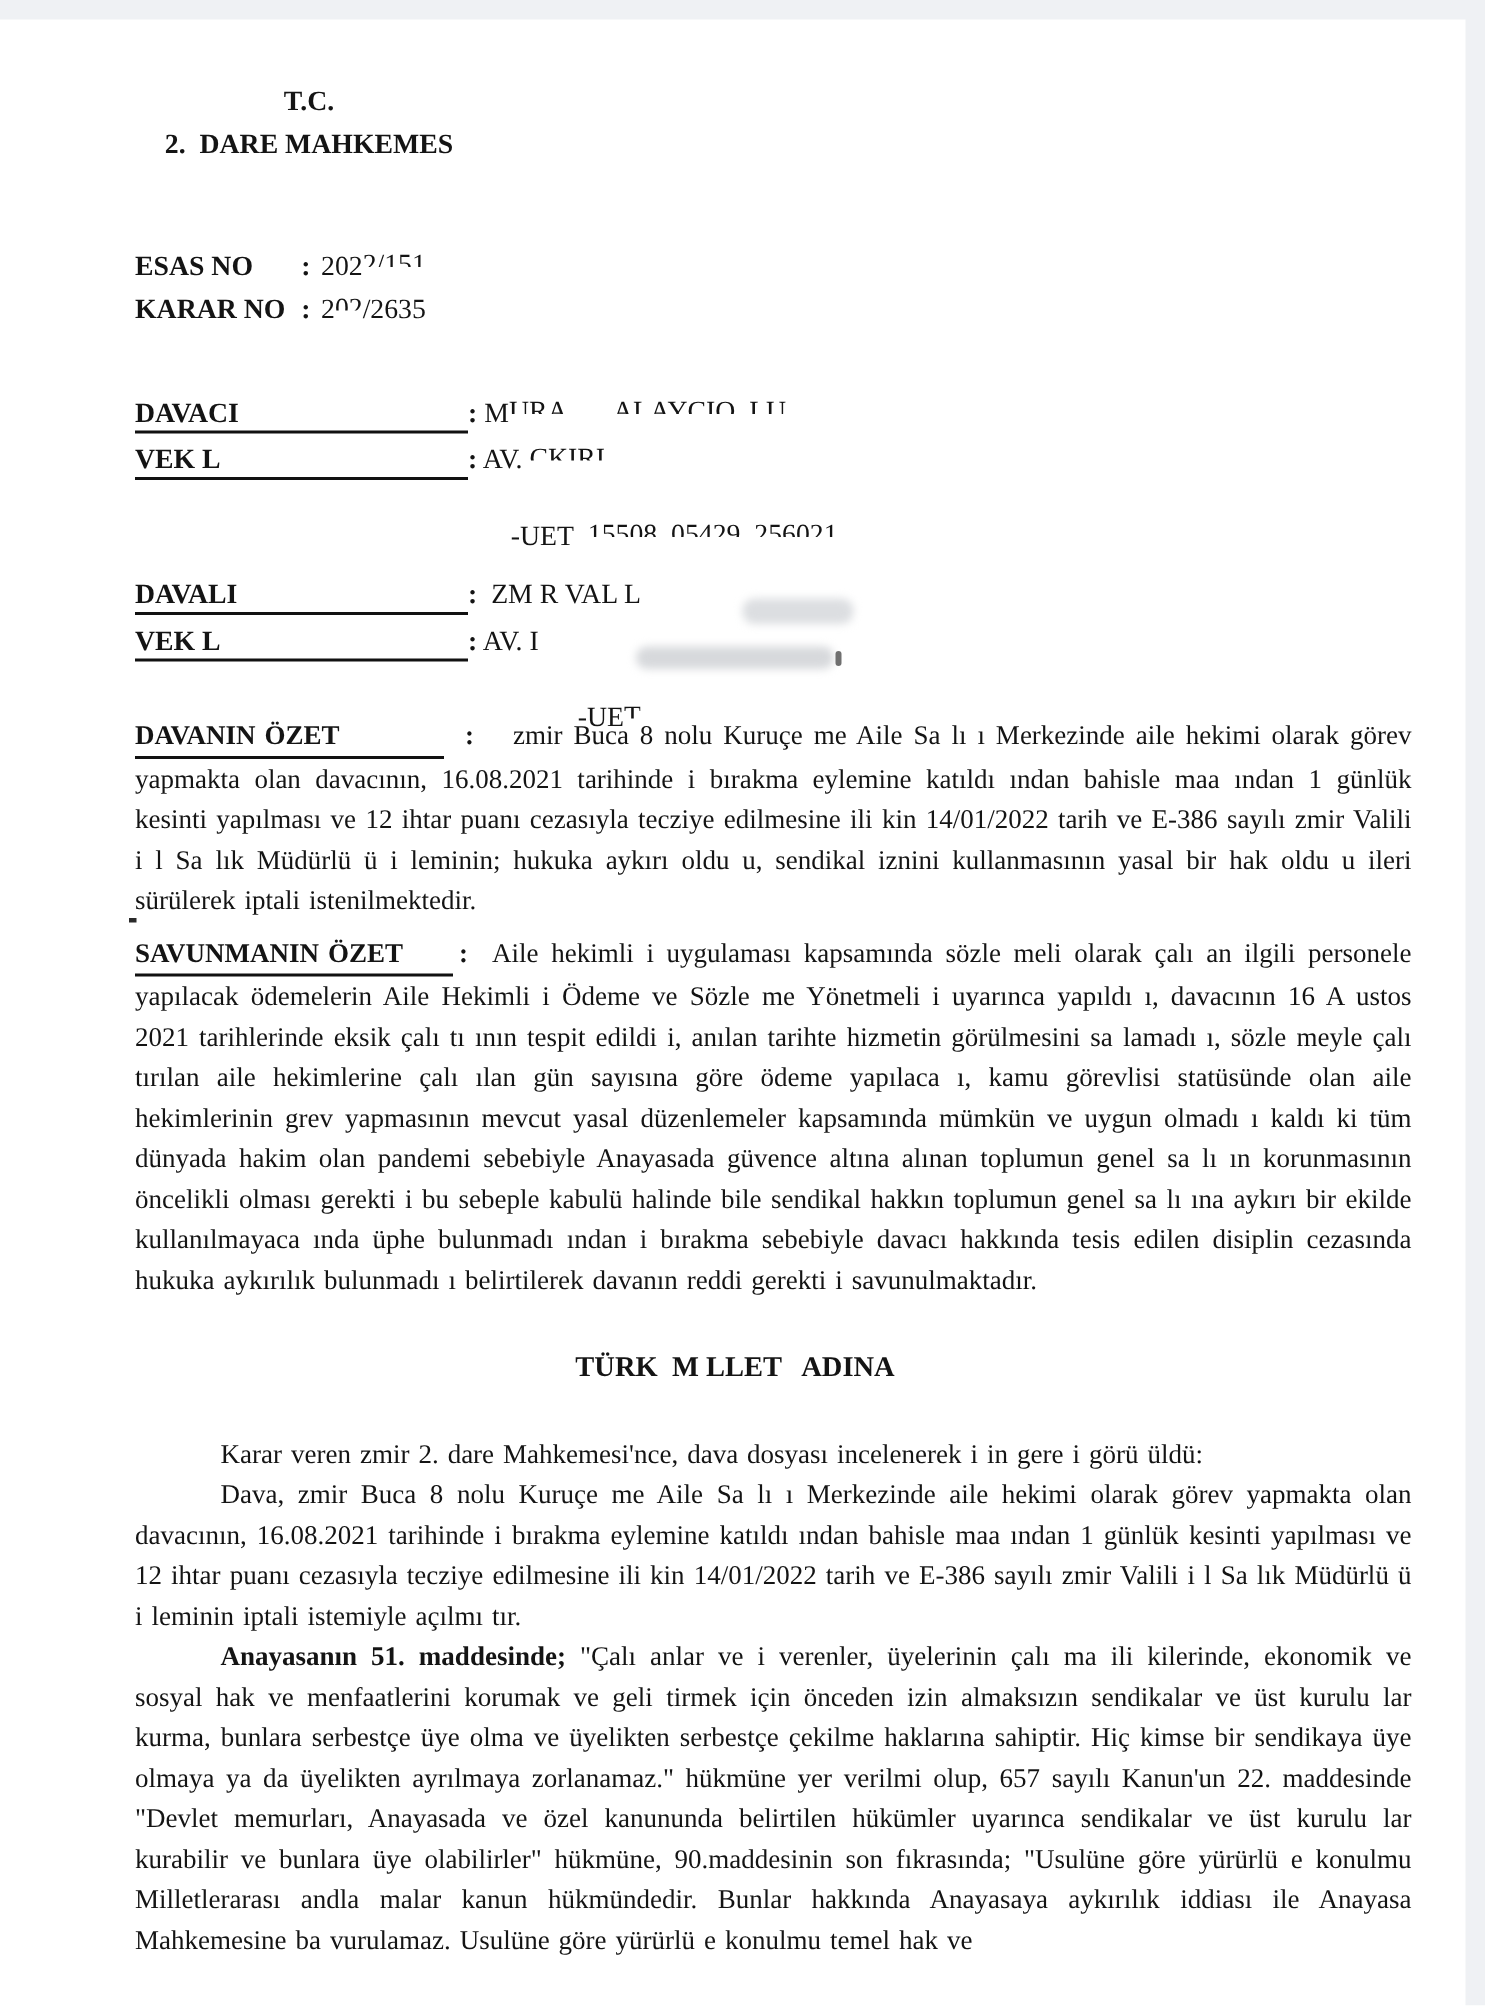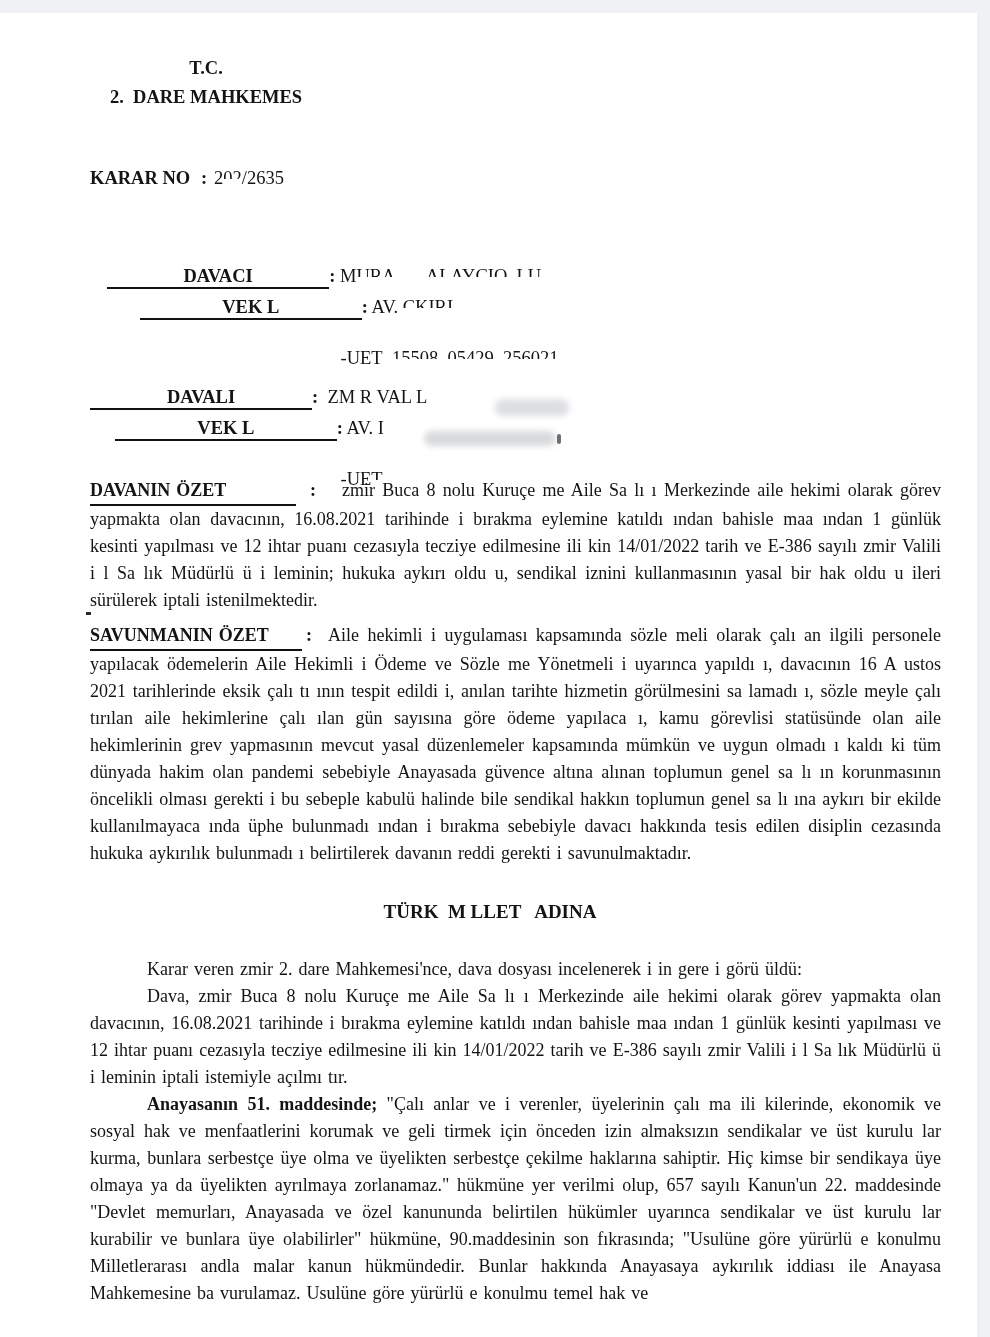"ESAS NO : 2022/151" div { html: none -> <div> <span>ESAS NO</span><span>:</span><span>202</span><span>2/151</span> </div> }
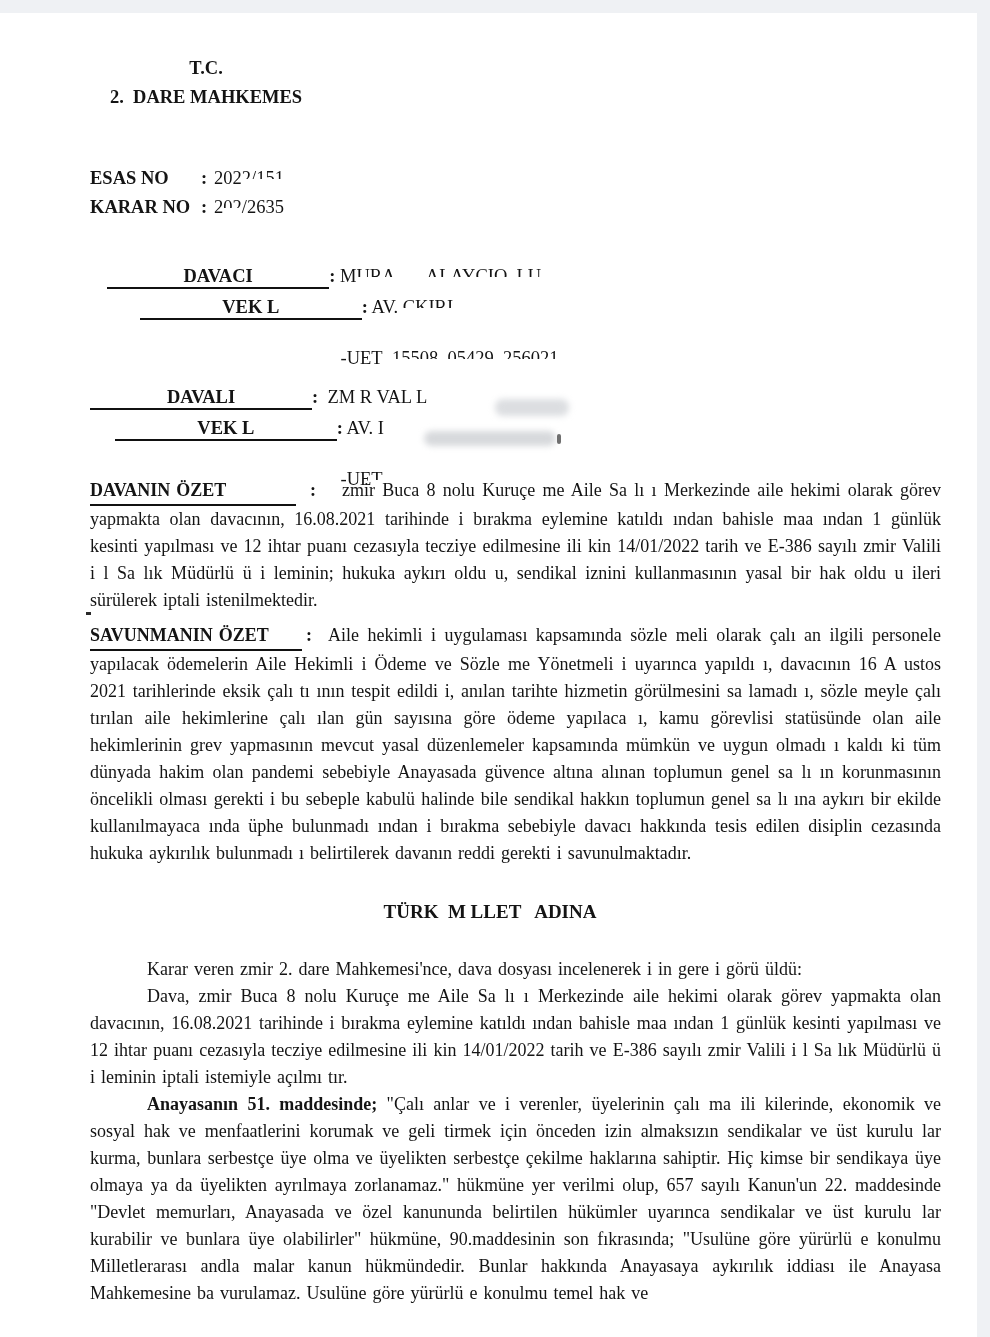"DAVACI : MURA ALAYCIO LU" .prow { text-align: center -> none }
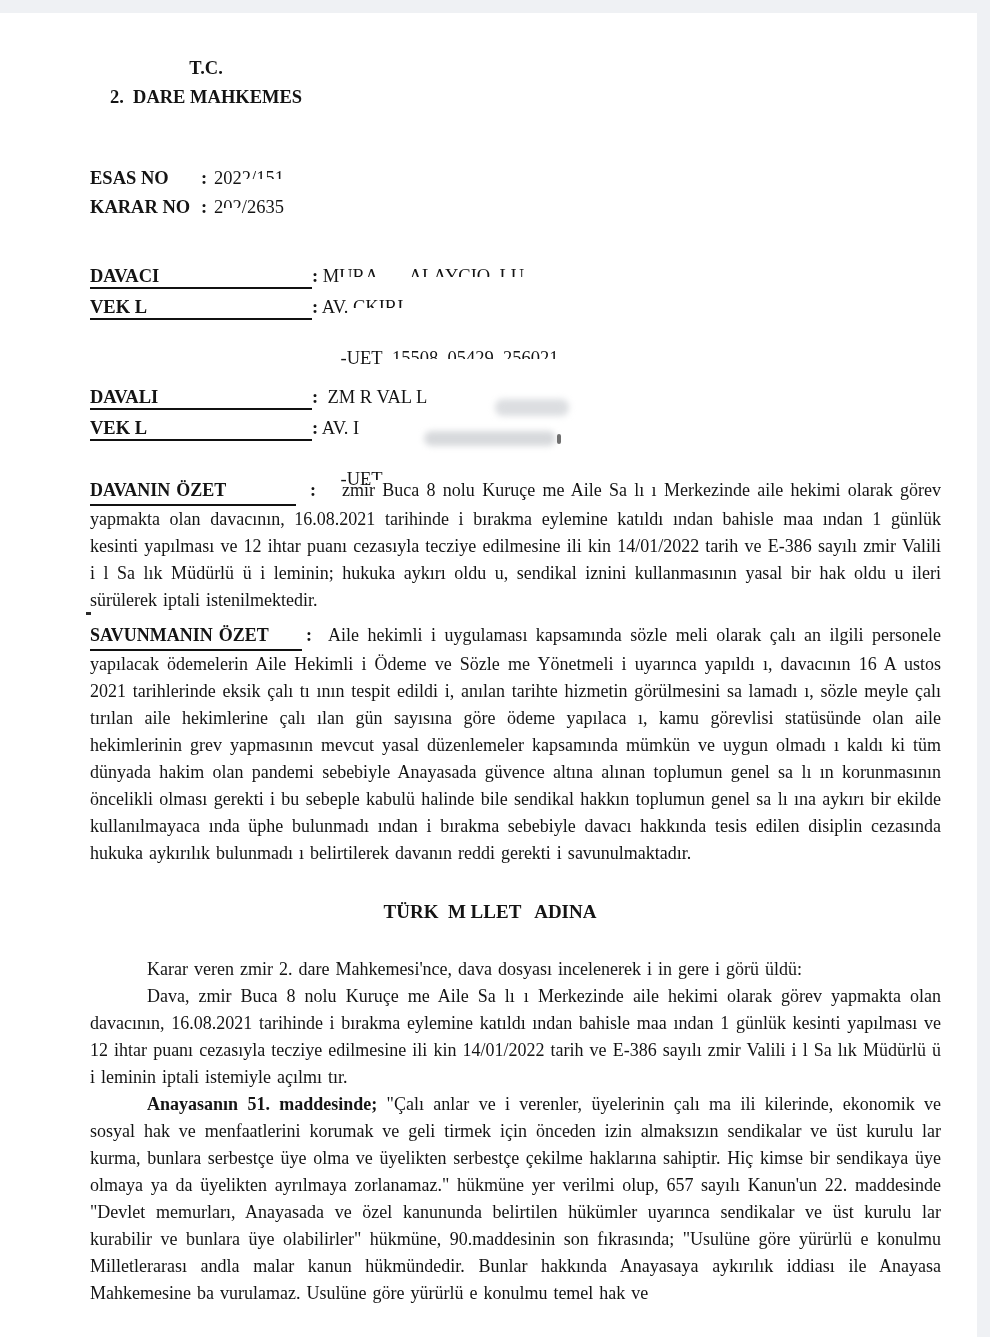"-UET 15508 05429 256021" .uets { text-align: none -> right }
